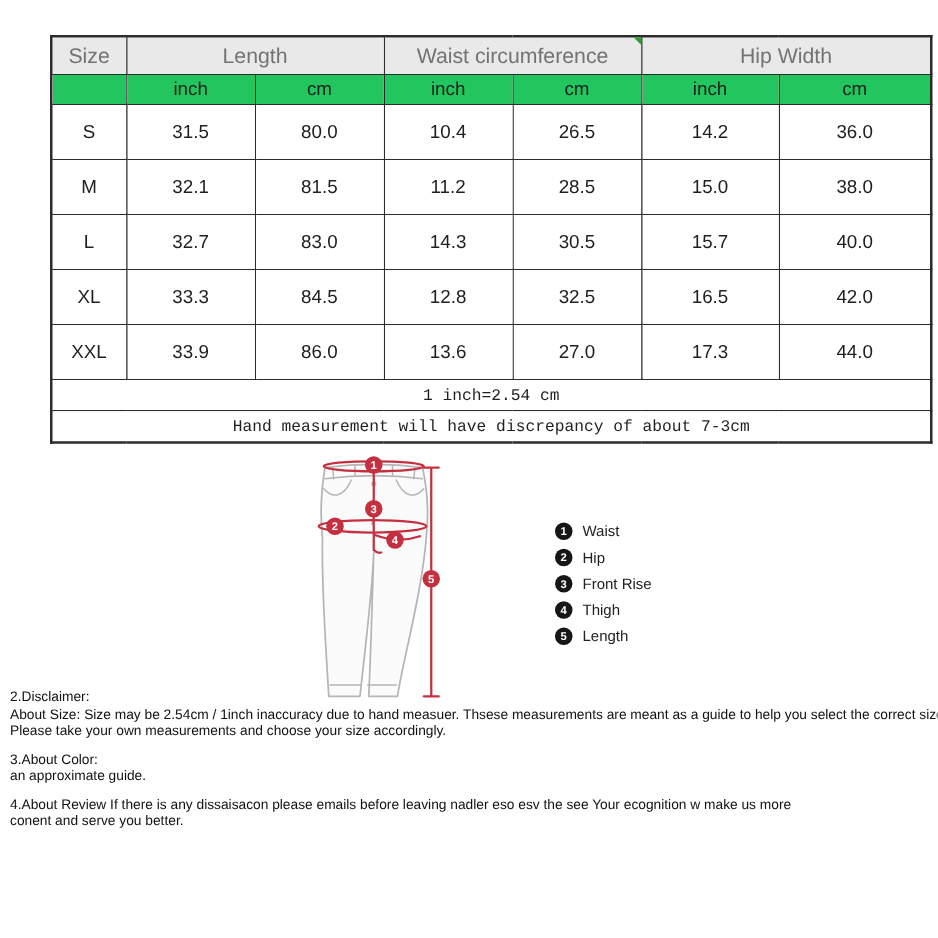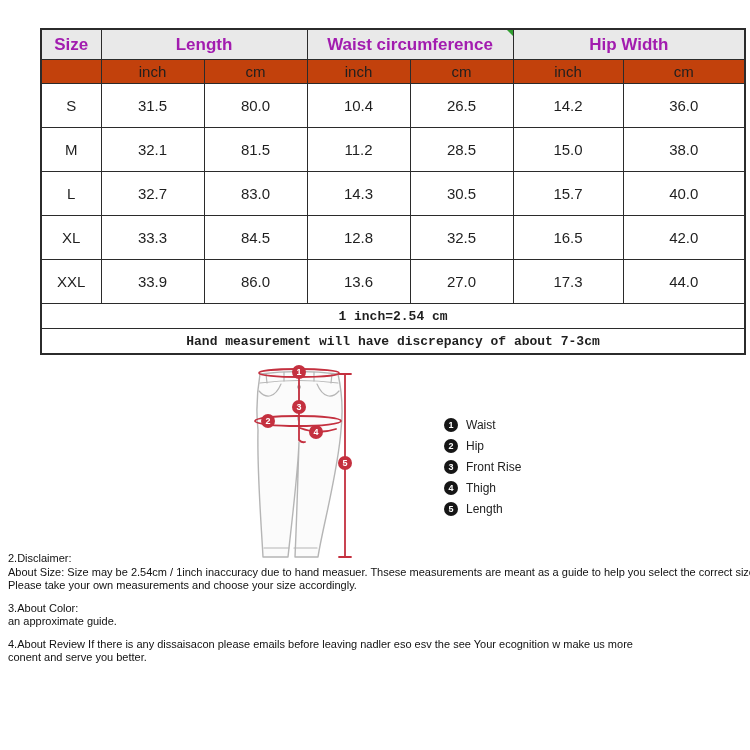"Size" .size-table tr.group-row td { color: #a21caf -> #737373; font-weight: bold -> normal }
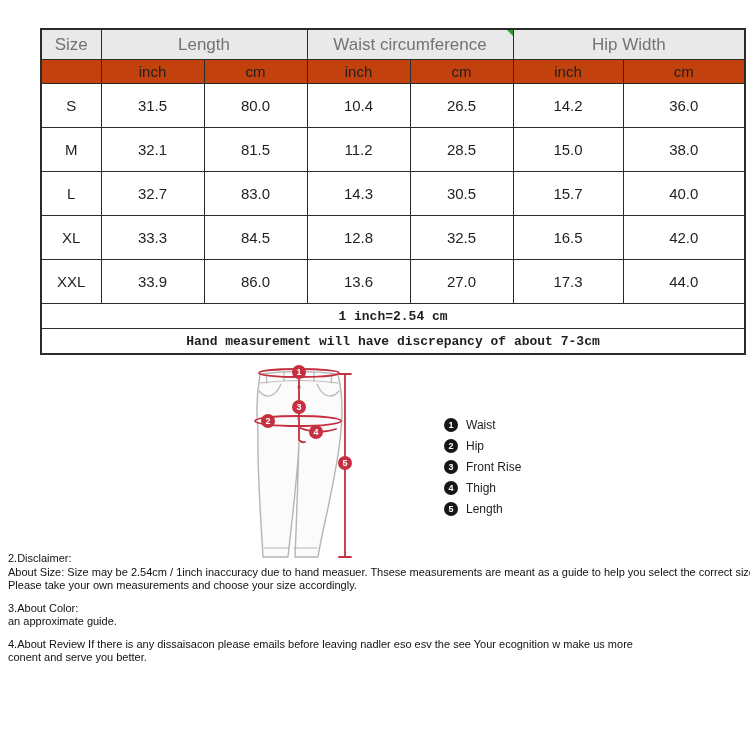"inch" .size-table tr.unit-row td { background: #c2410c -> #22c55e }
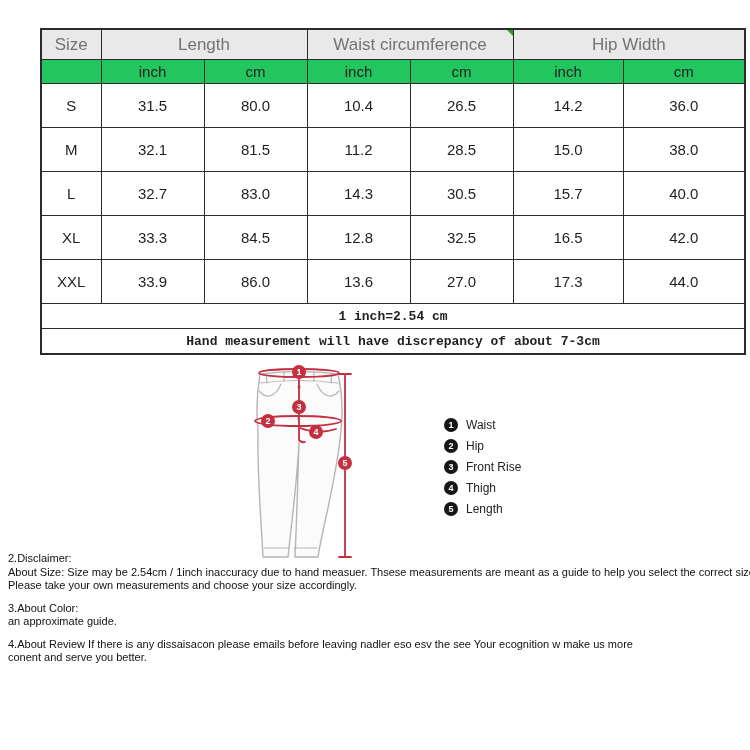"1 inch=2.54 cm" .size-table tr.note-row td { font-weight: bold -> normal }
